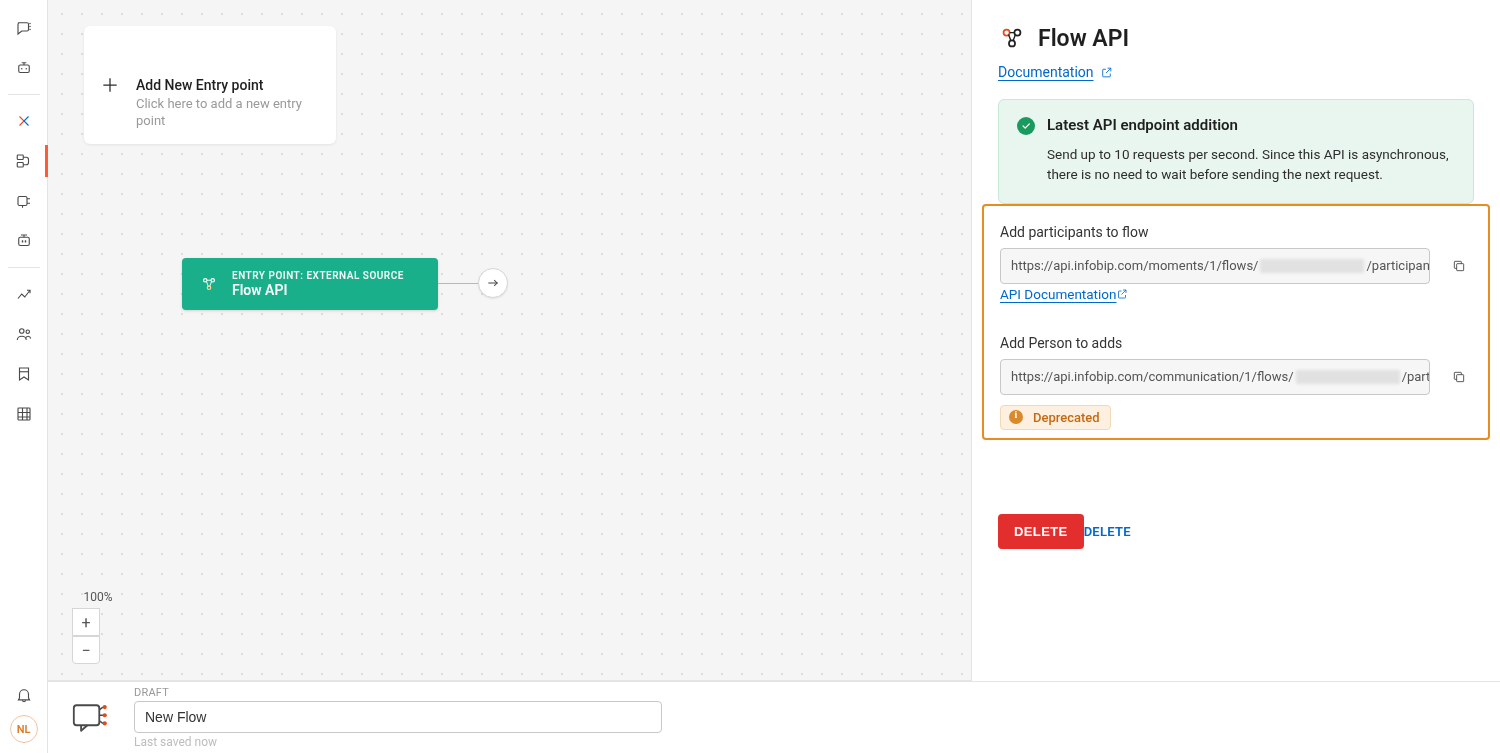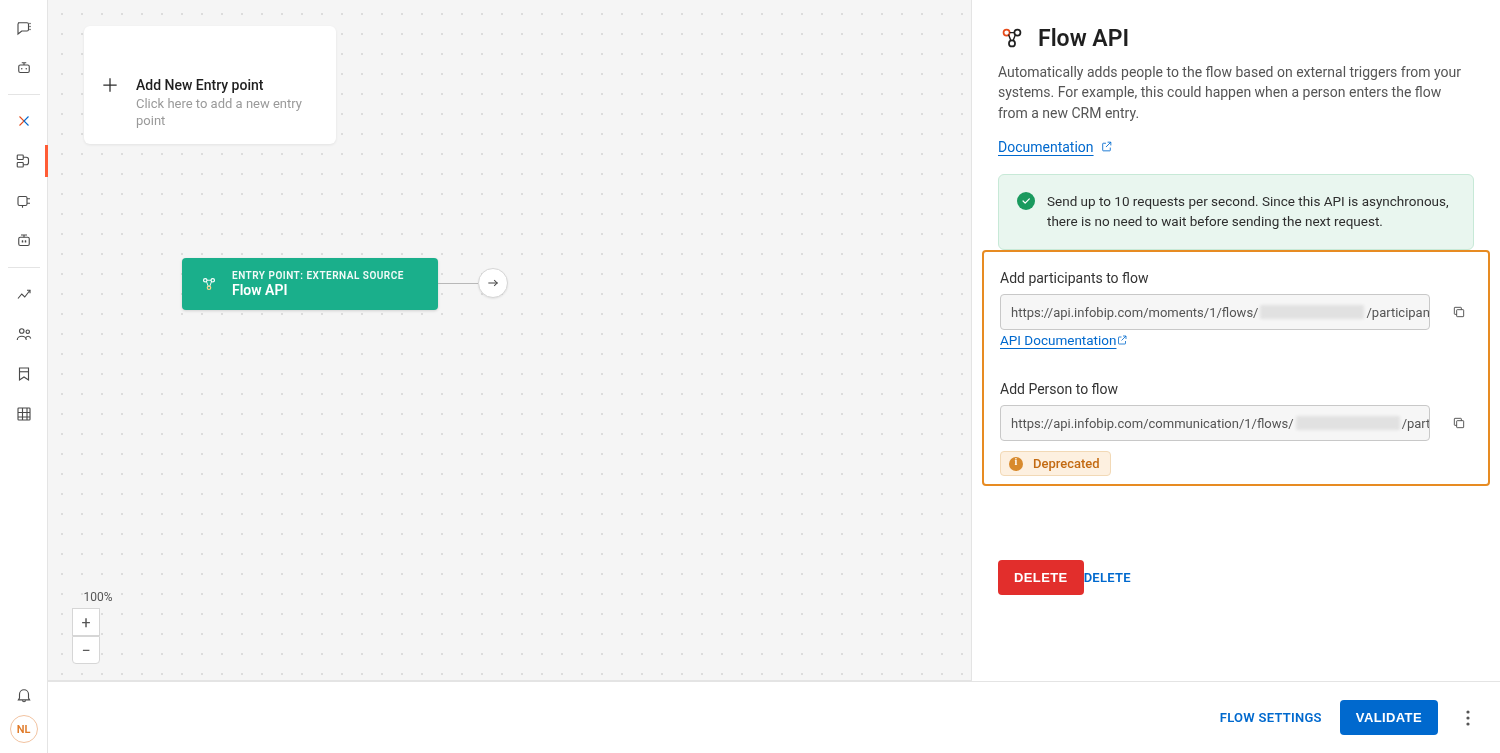"Automatically adds people to the" p.panel-desc { html: <p>Automatically adds people to the flow based on external triggers from your systems. For example, this could happen when a person enters the flow from a new CRM entry.</p> -> none }
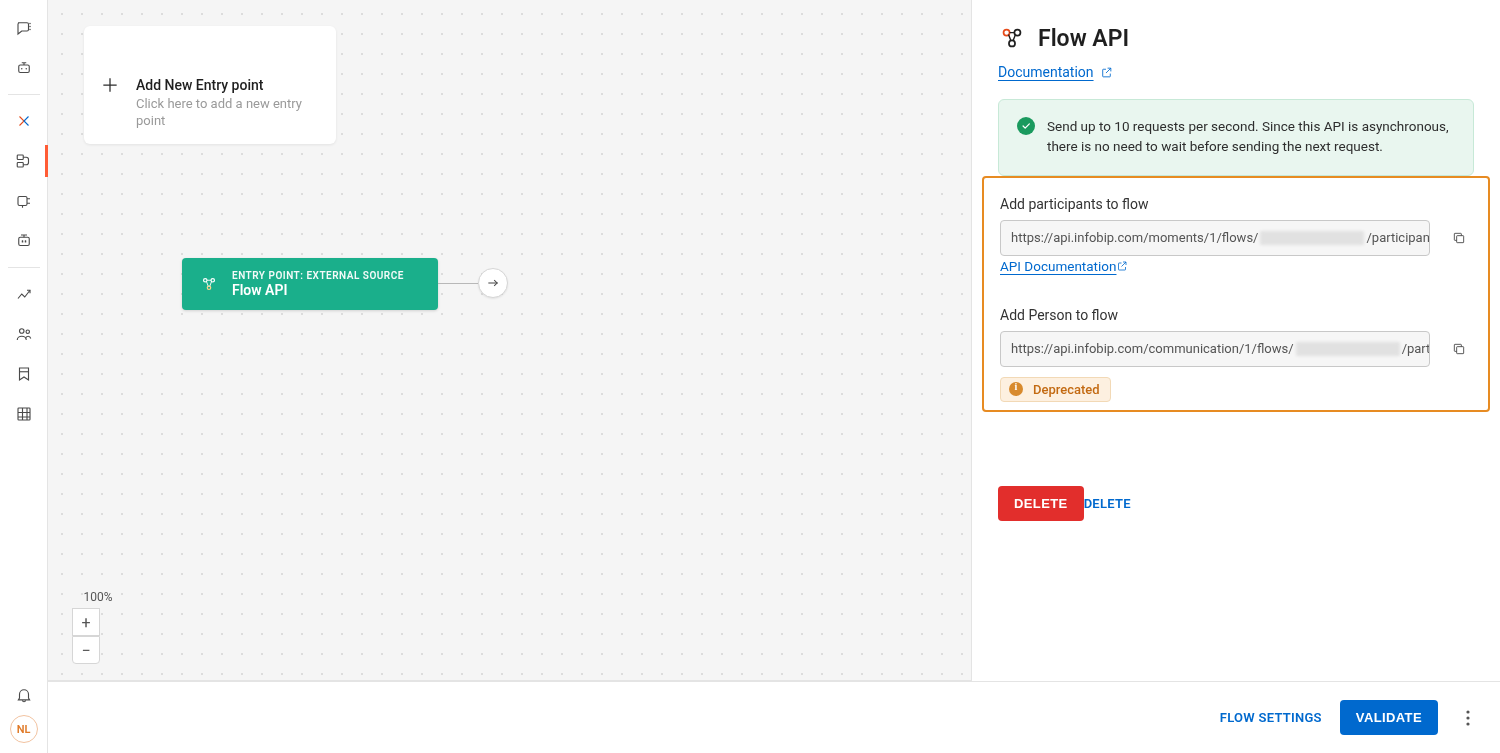"Latest API endpoint addition" h3 { html: none -> <h3>Latest API endpoint addition</h3> }
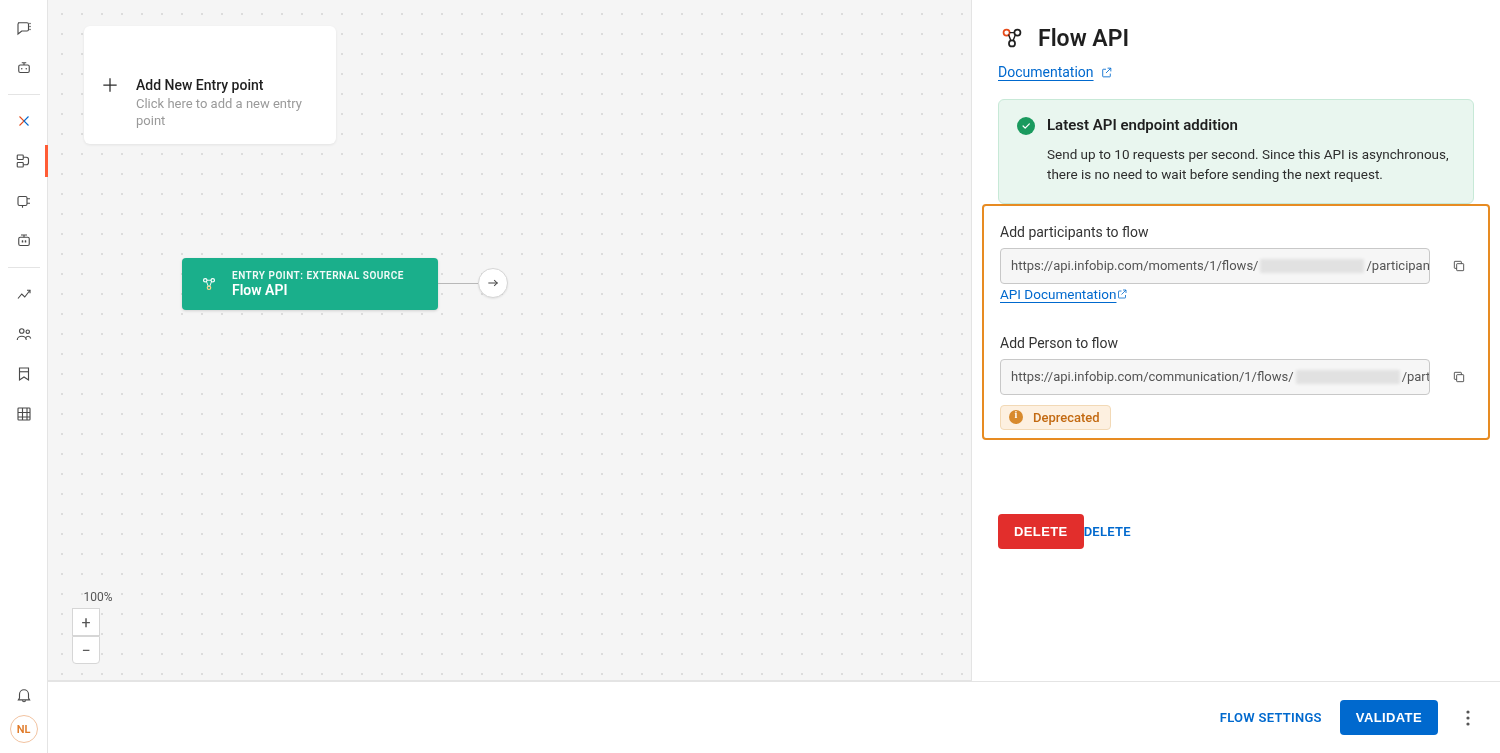"Add Person to flow" div.field-label { text: flow -> adds }
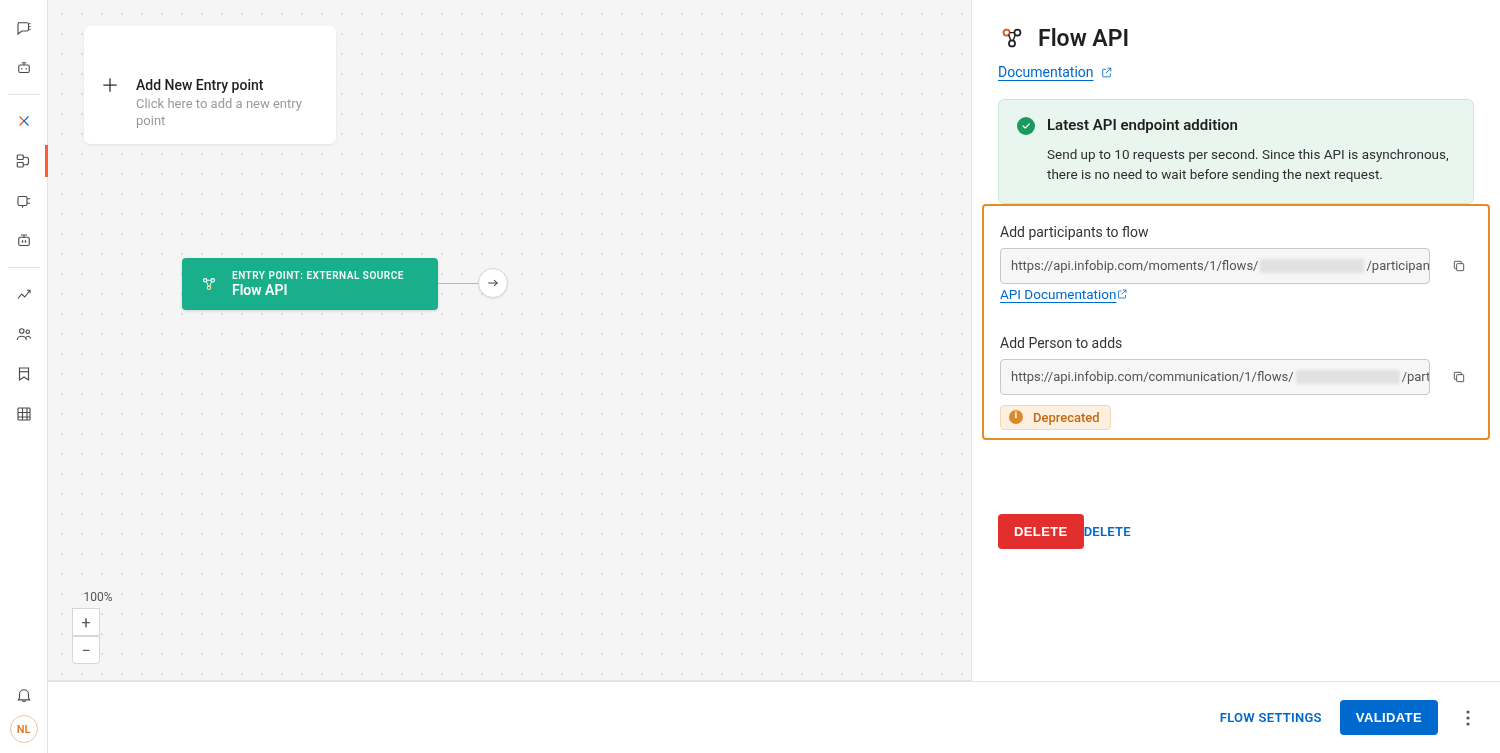"DRAFT" div.bottom-left { html: none -> <div> <span> <svg> <rect></rect> <path></path> <circle></circle> <circle></circle> <circle></circle> <path></path> </svg> </span> <div> <span>DRAFT</span> <input> <span>Last saved now</span> </div> </div> }
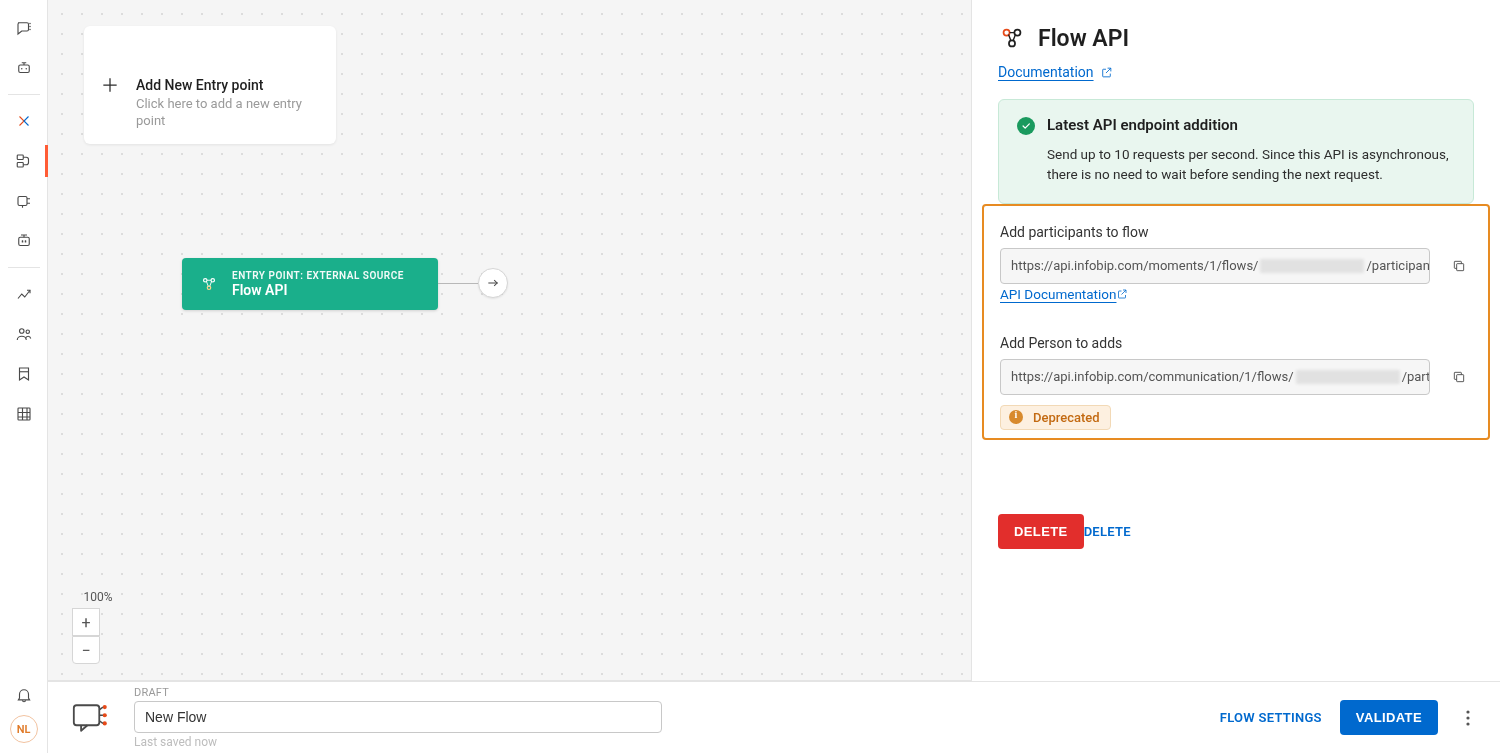"FLOW SETTINGS" div.bottom-right { html: <div> <span>FLOW SETTINGS</span> <button>VALIDATE</button> <span> <svg> <circle></circle> <circle></circle> <circle></circle> </svg> </span> </div> -> none }
